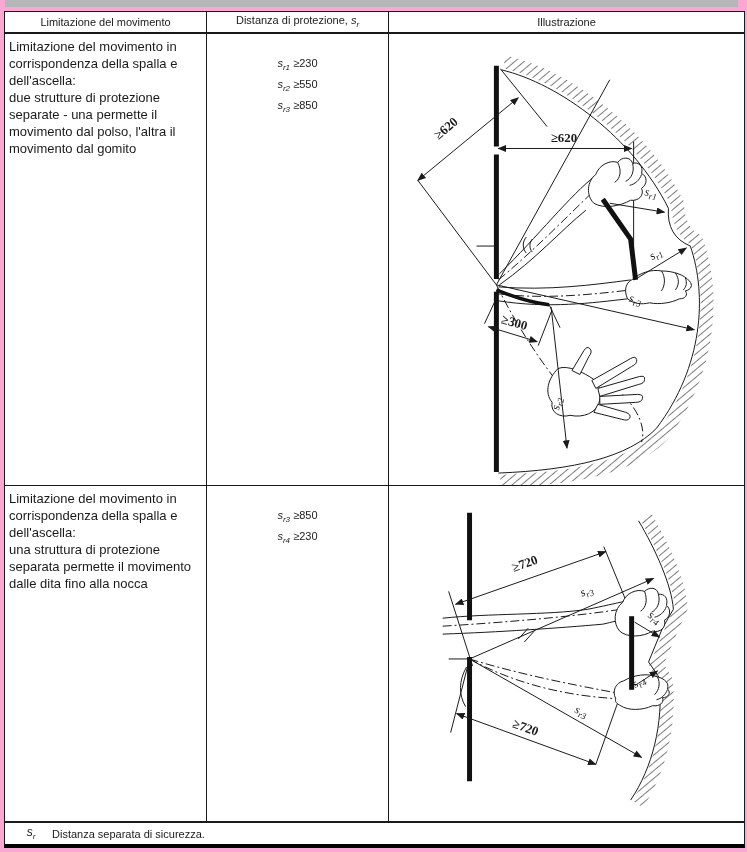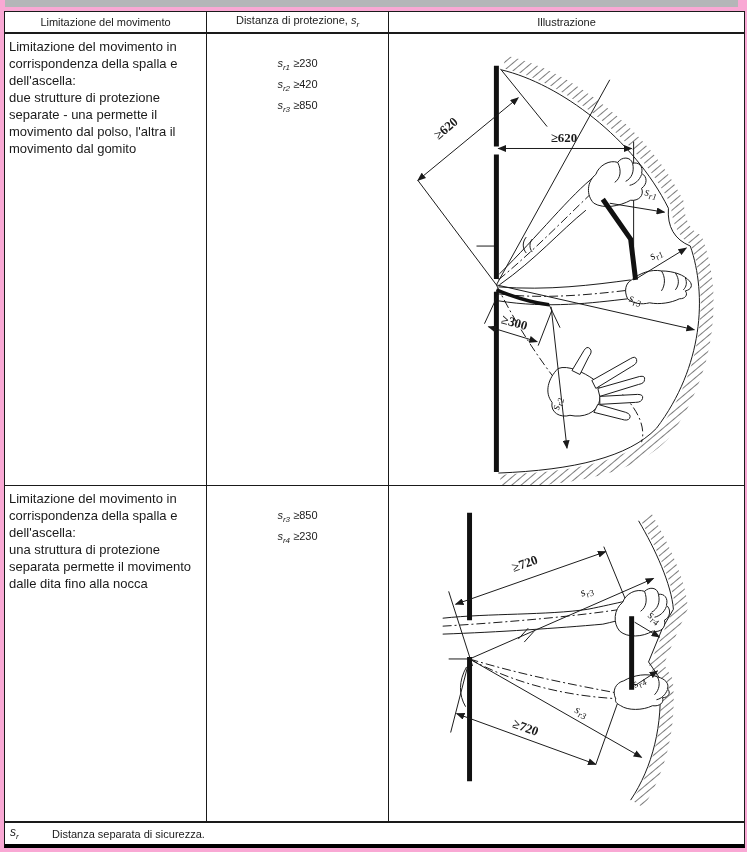"≥420" span { text: 420 -> 550 }
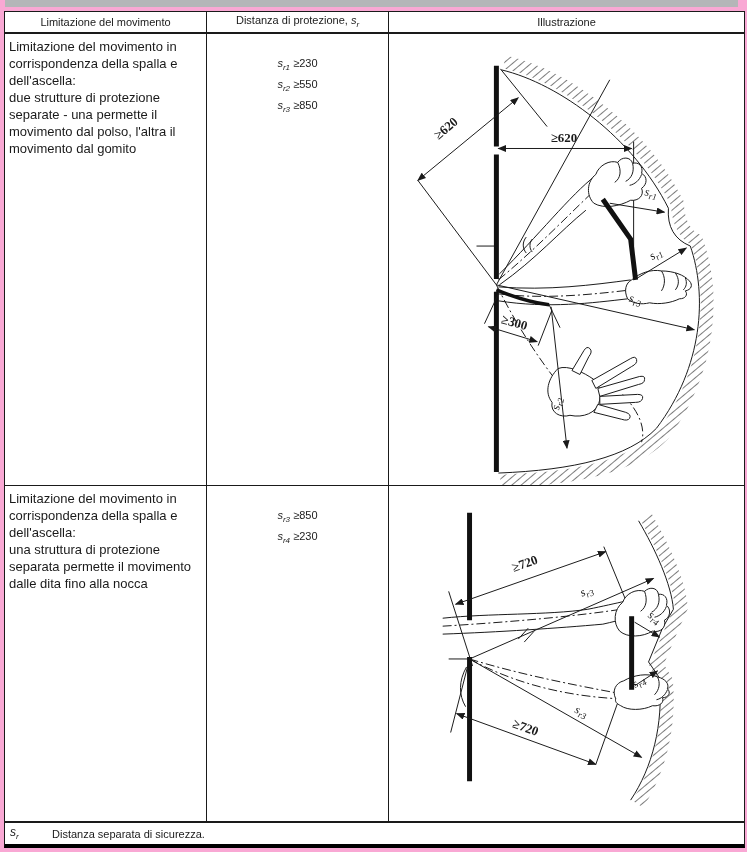"sr" .foot { text-align: none -> center }
